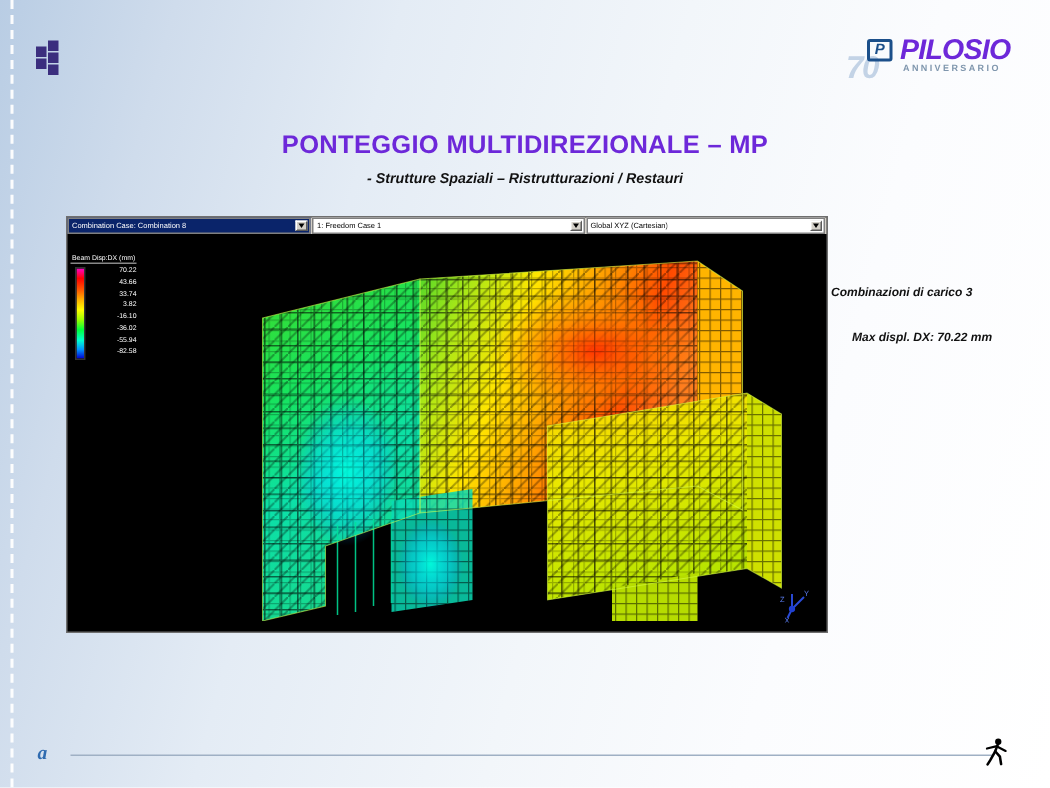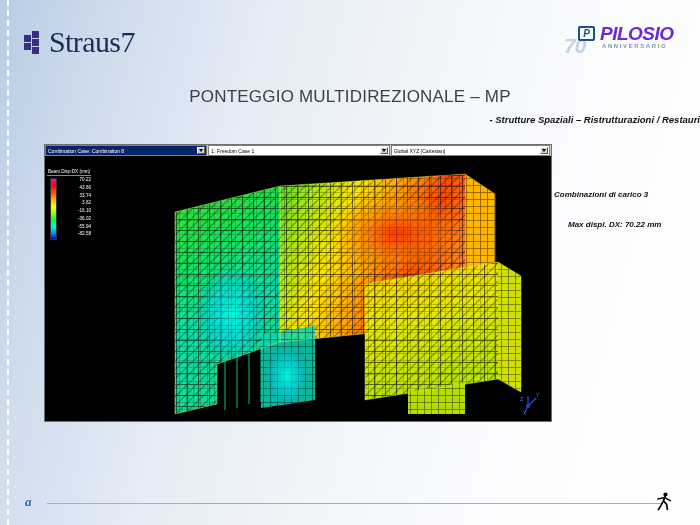"Straus7" span.s7-wordmark { html: <span>Straus7</span> -> none }
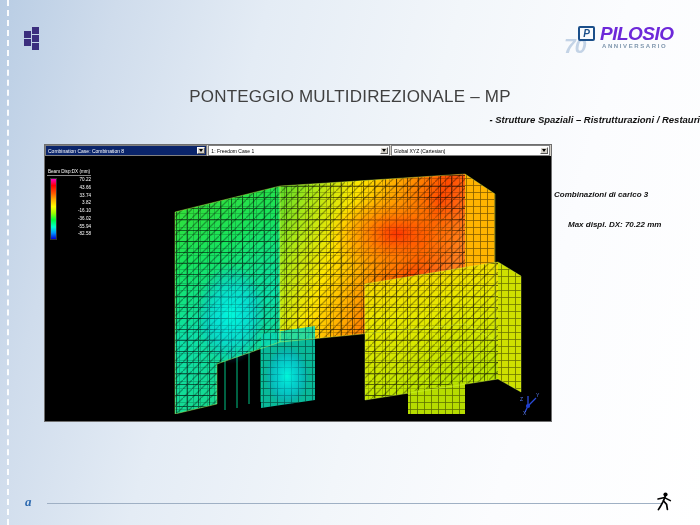"PONTEGGIO MULTIDIREZIONALE – MP" .slide-title { color: #404040 -> #6d28d9; font-weight: 400 -> 700 }
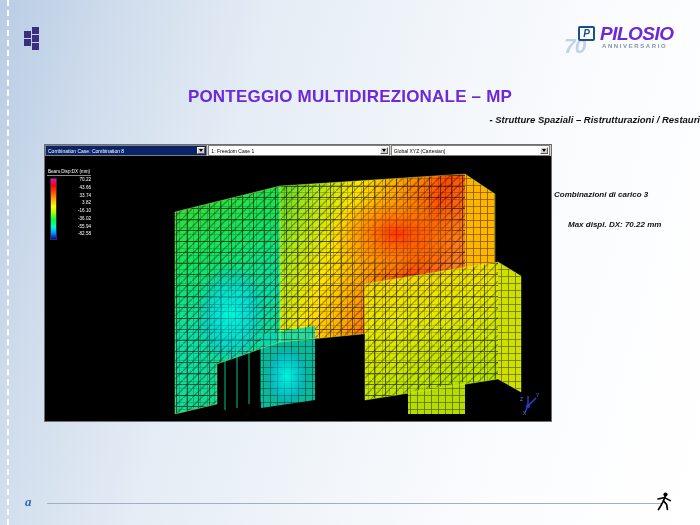"- Strutture Spaziali – Ristrutturazioni" .slide-sub { text-align: right -> center }
